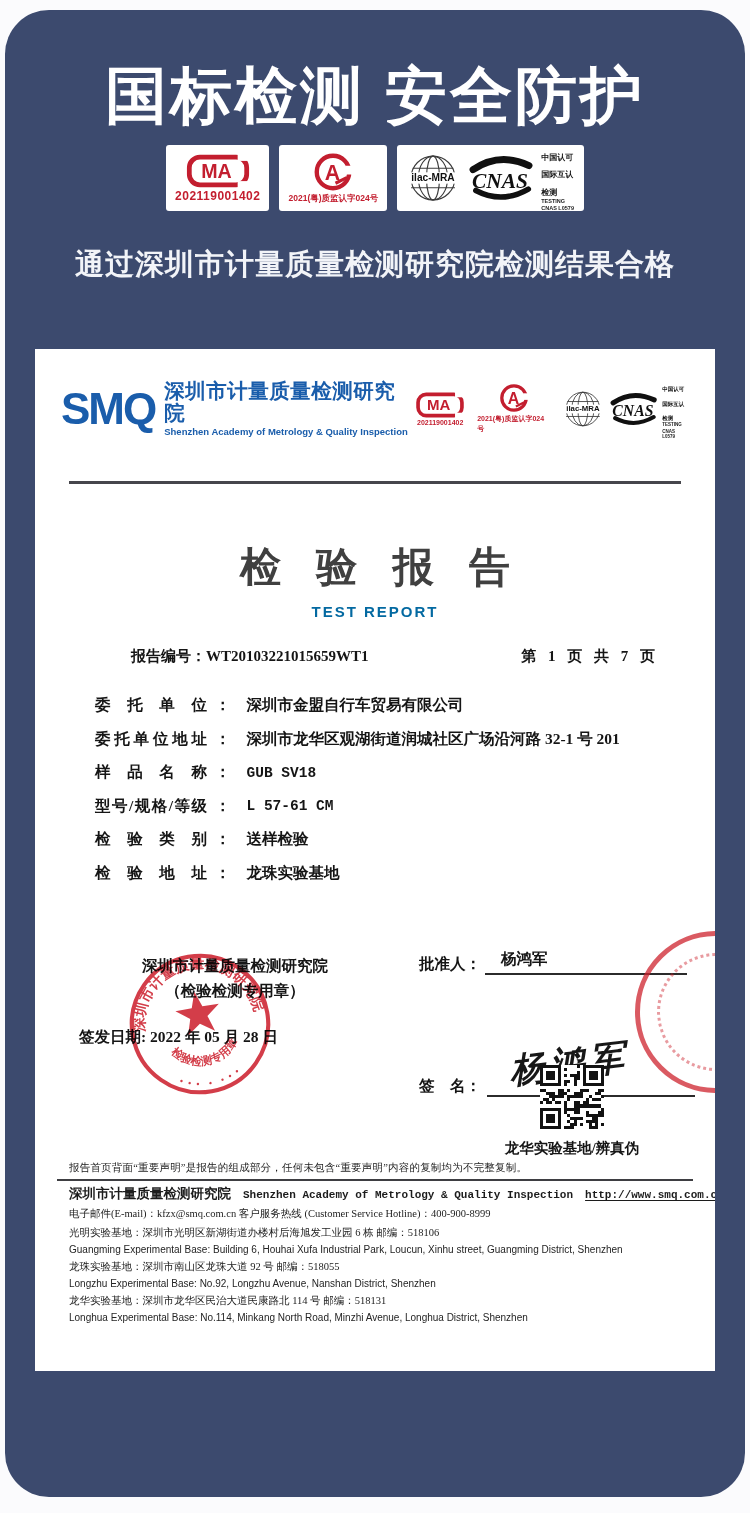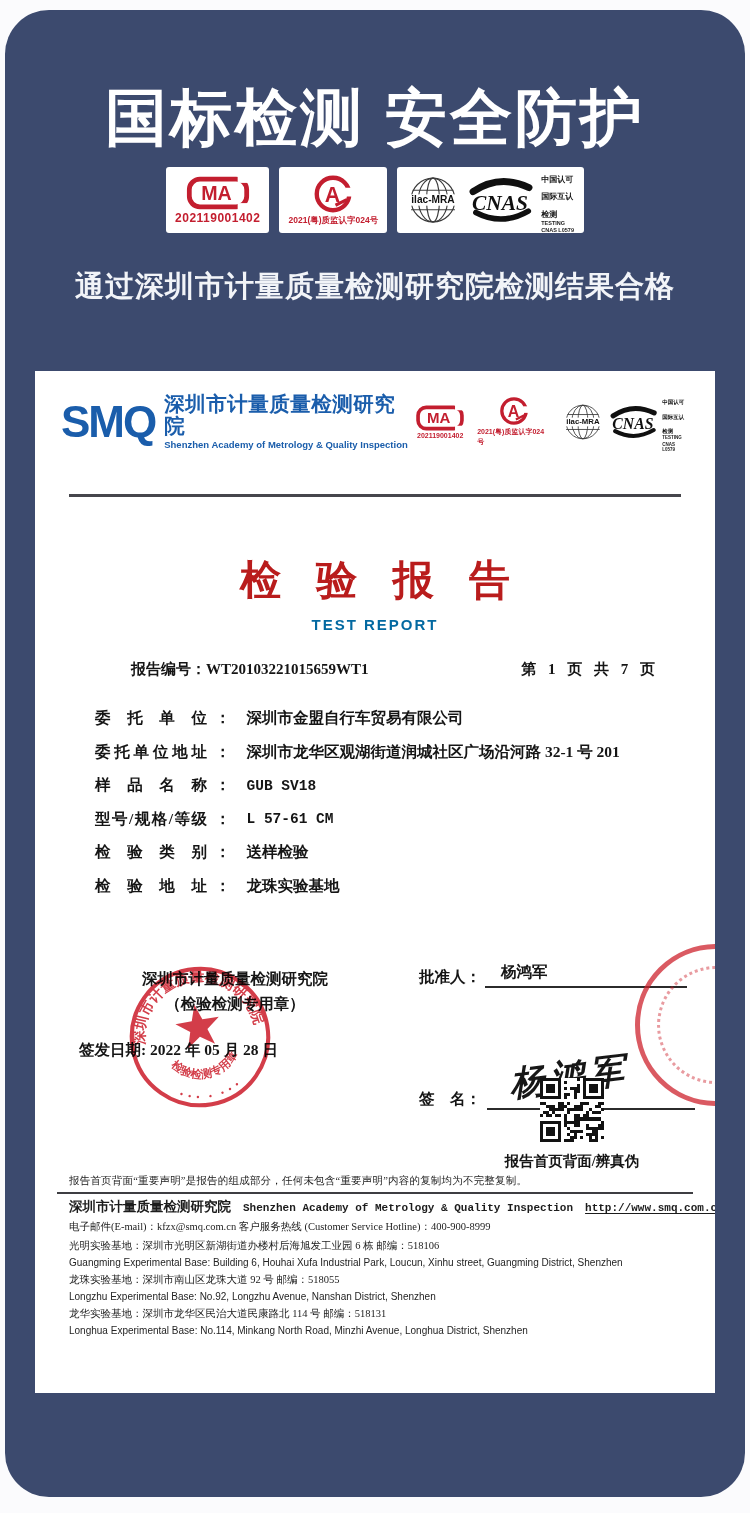"国标检测 安全防护" .banner-title { margin-top: 71px -> 49px }
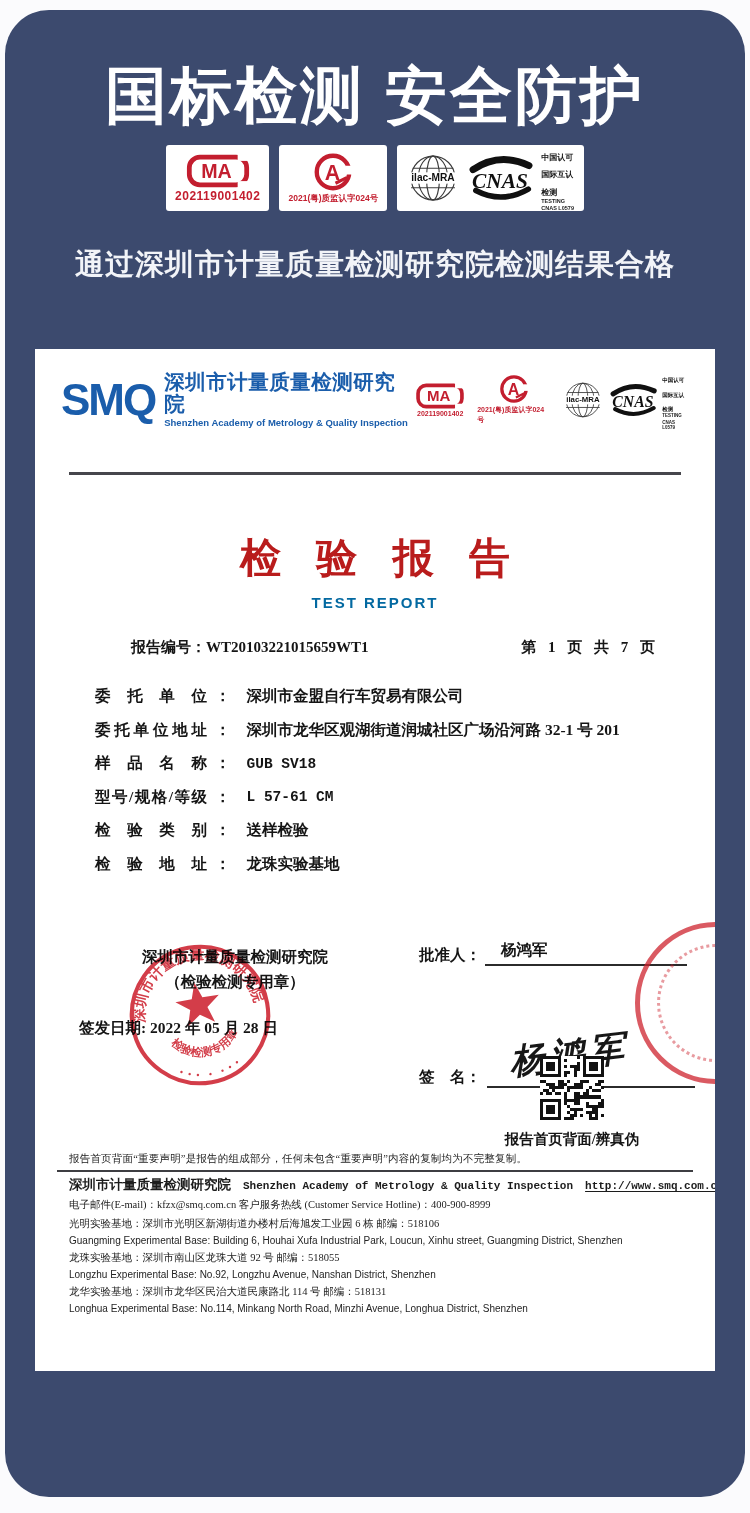"SMQ" .doc { padding: 16px 0 0 -> 25px 0 0 }
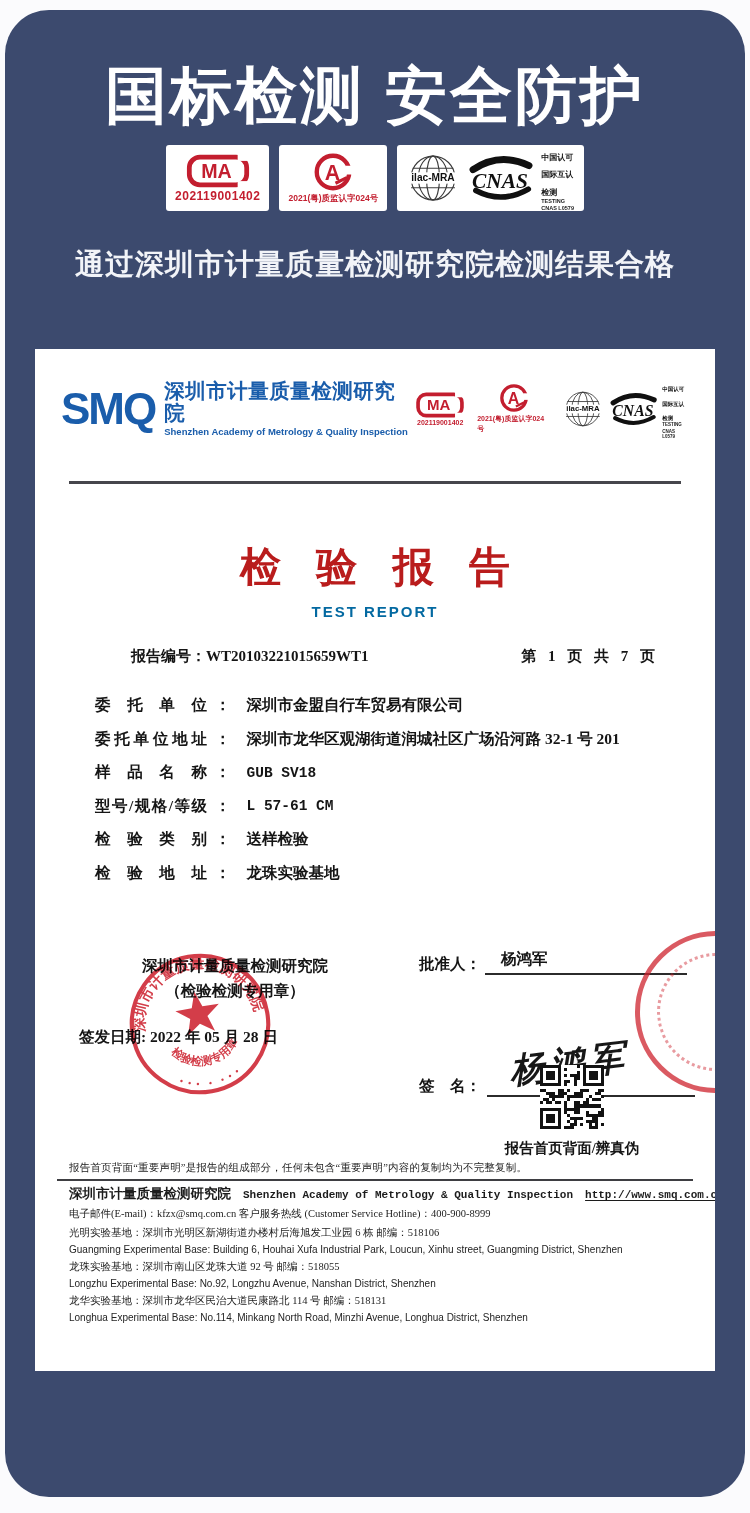"检 验 报 告" .doc-title { color: #b91c1c -> #404040 }
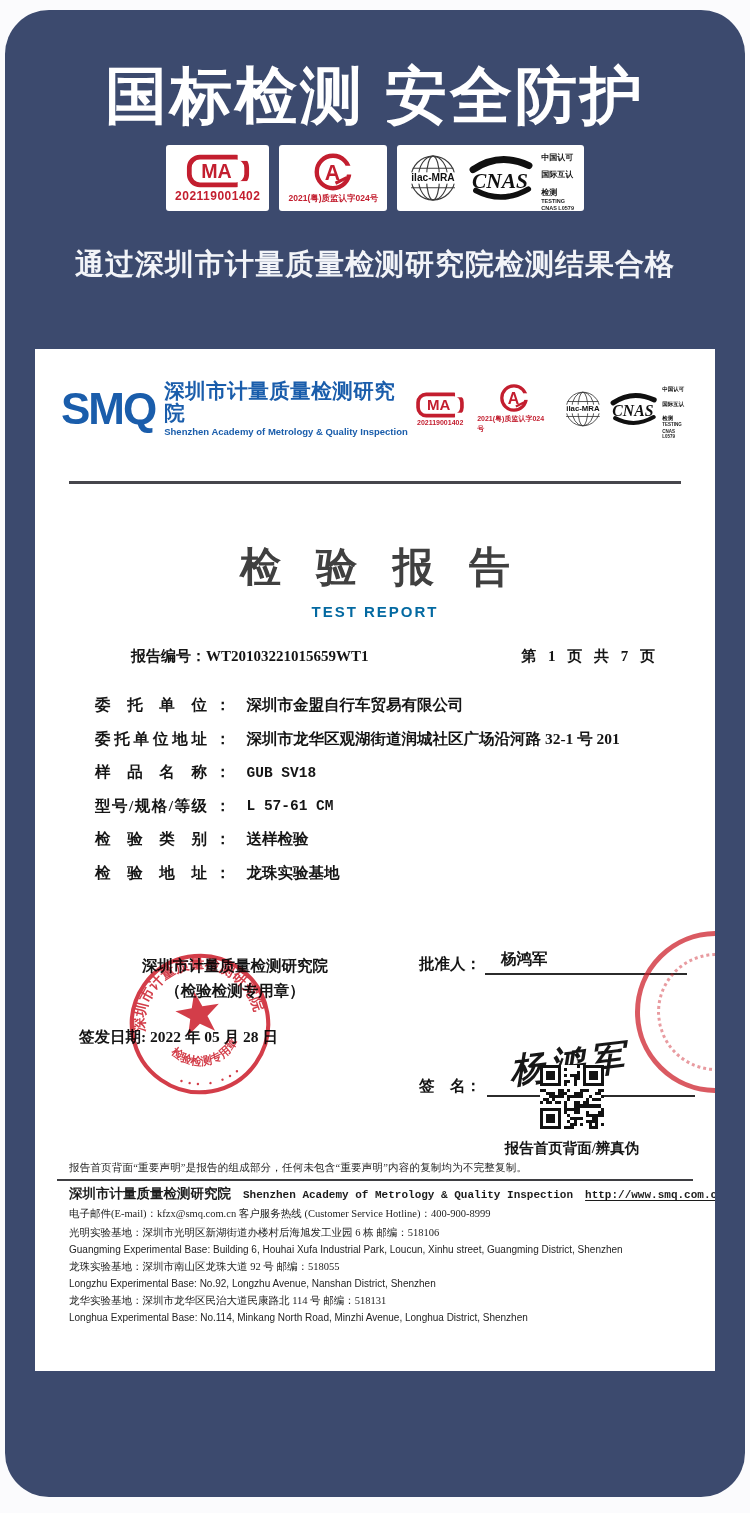"报告首页背面/辨真伪" div.qr-caption { text: 报告首页背面/ -> 龙华实验基地/ }
